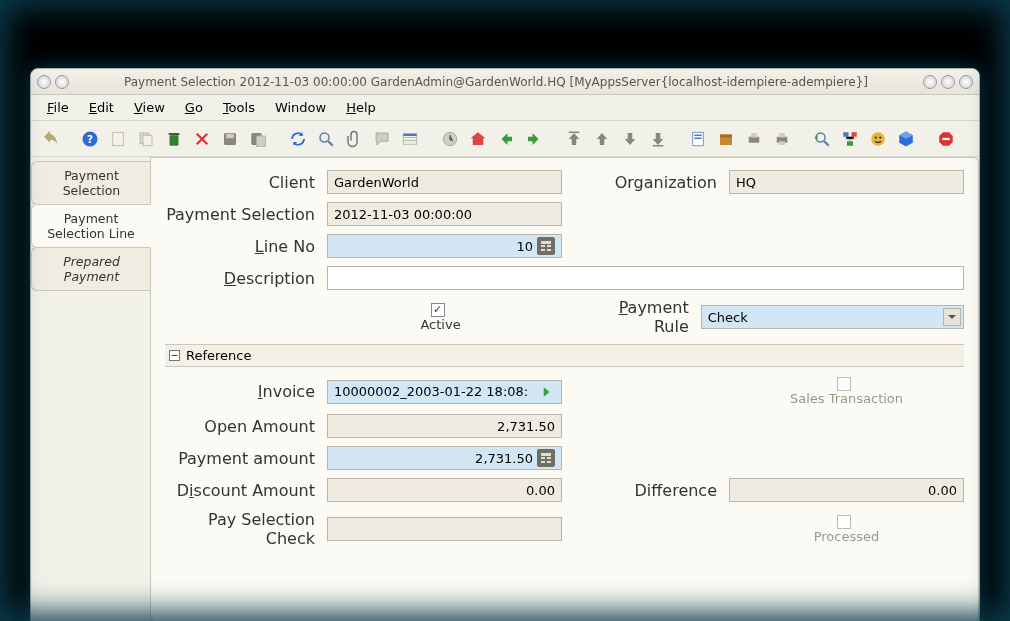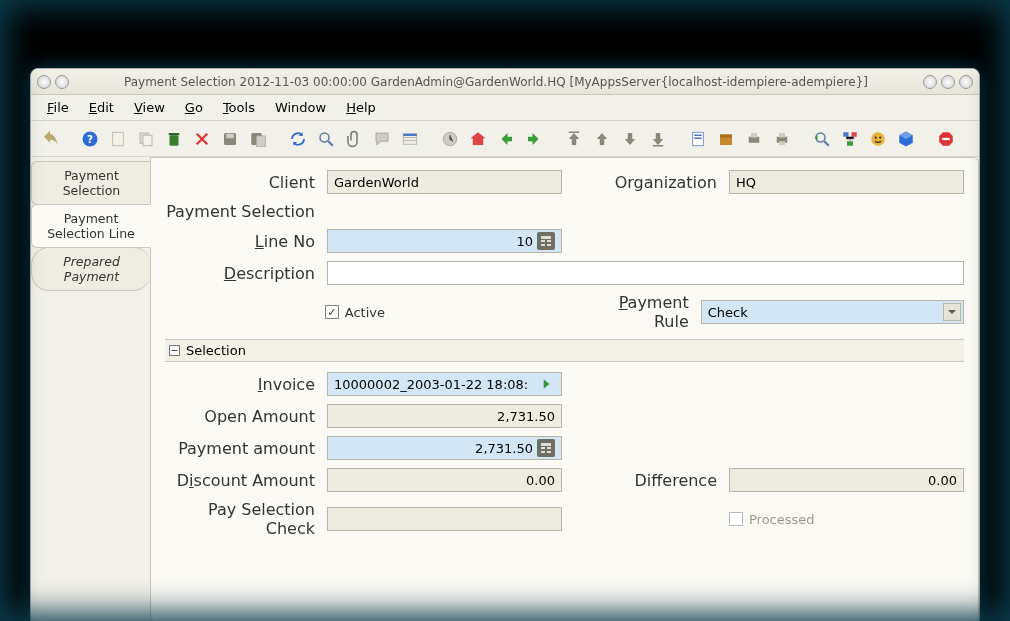"2012-11-03 00:00:00" div.field { html: none -> <div>2012-11-03 00:00:00</div> }
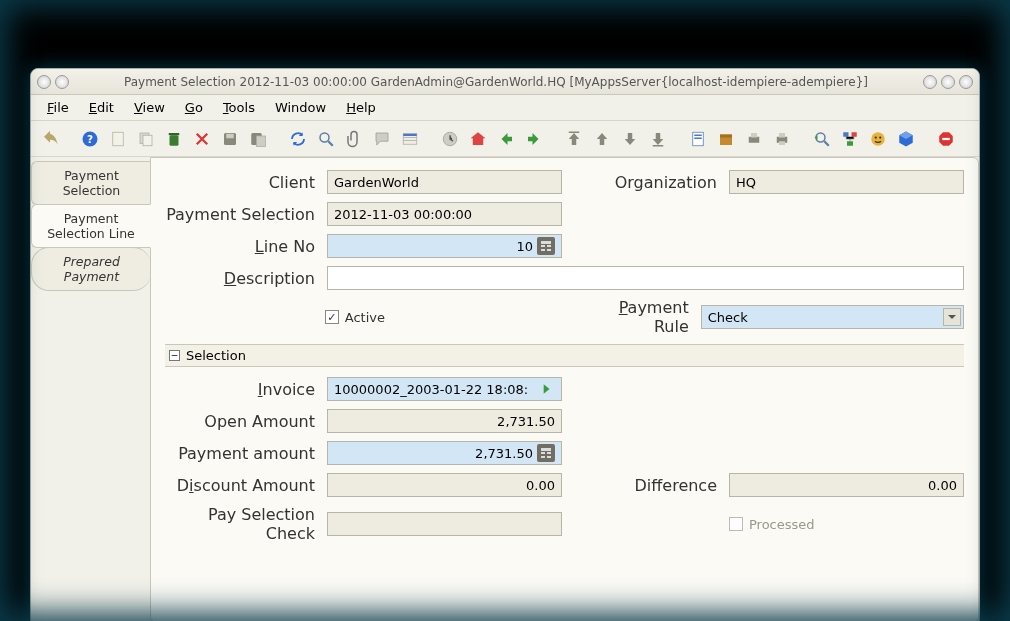"Prepared Payment" .tab.italic { border-radius: 18px -> none }
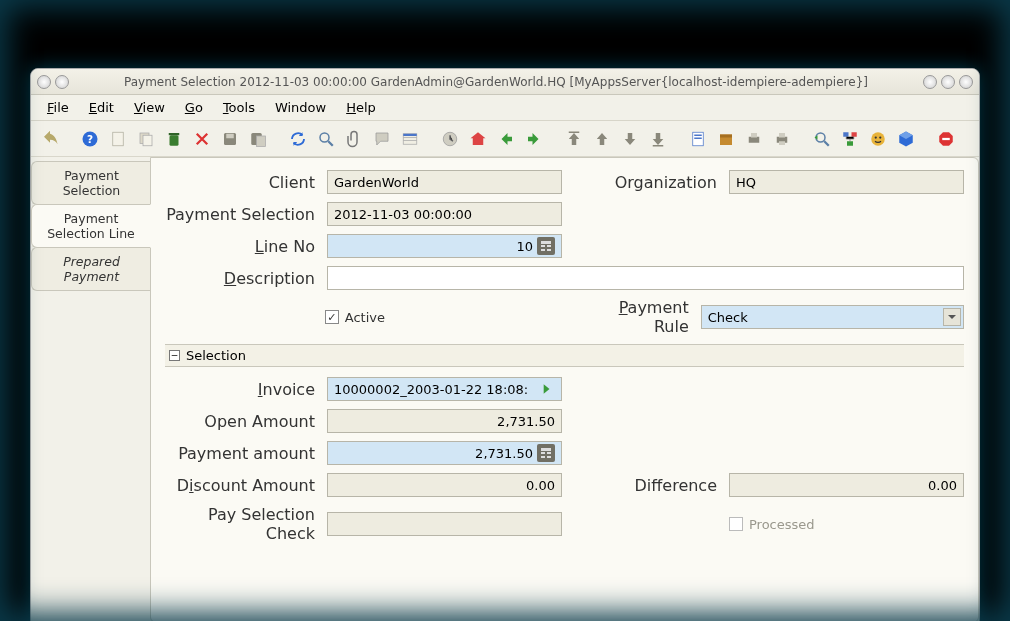"Active" .cb-label { flex-direction: none -> column }
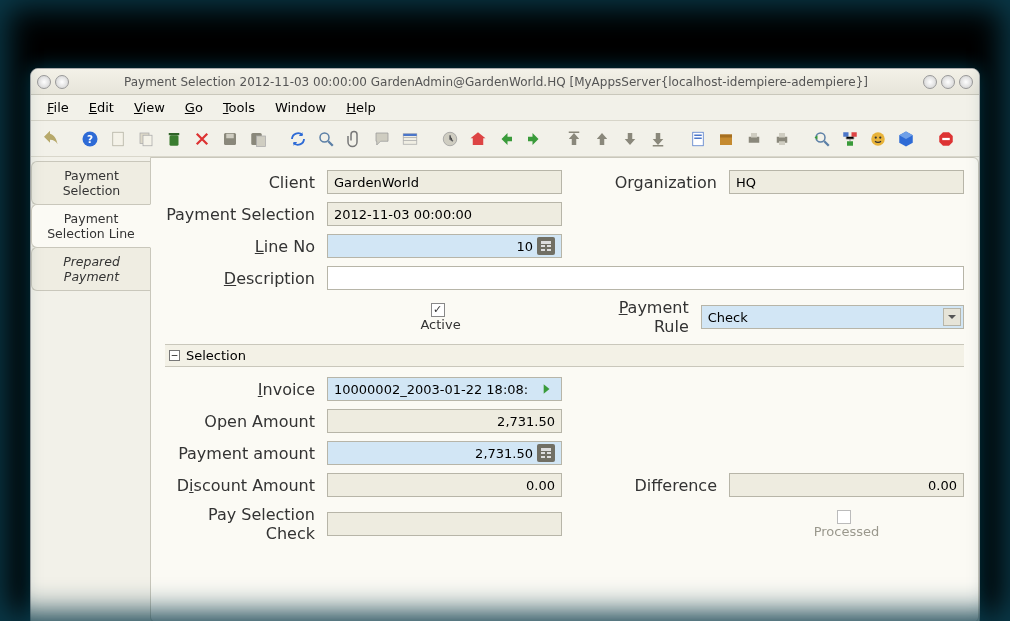"Selection" span { text: Selection -> Reference }
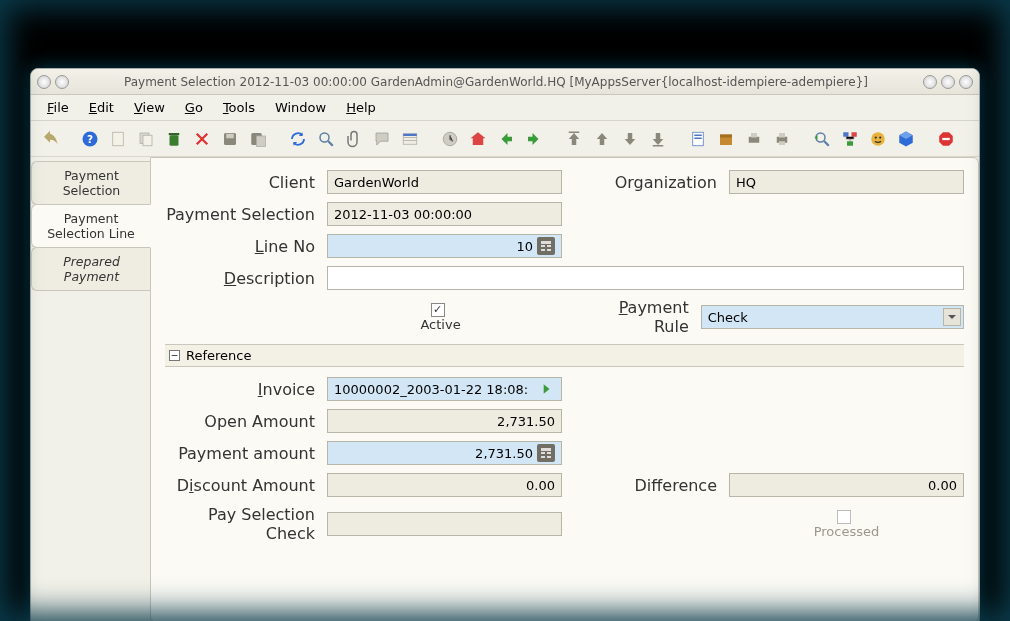"Sales Transaction" div.cb-label { html: none -> <div> <span></span> <span>Sales Transaction</span> </div> }
